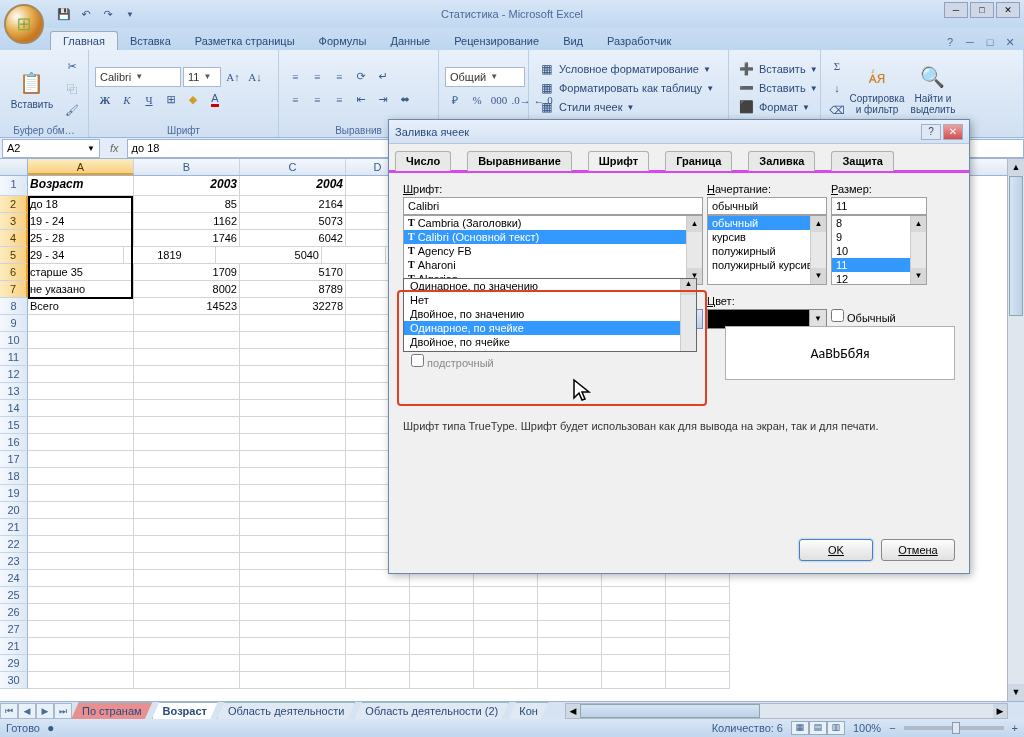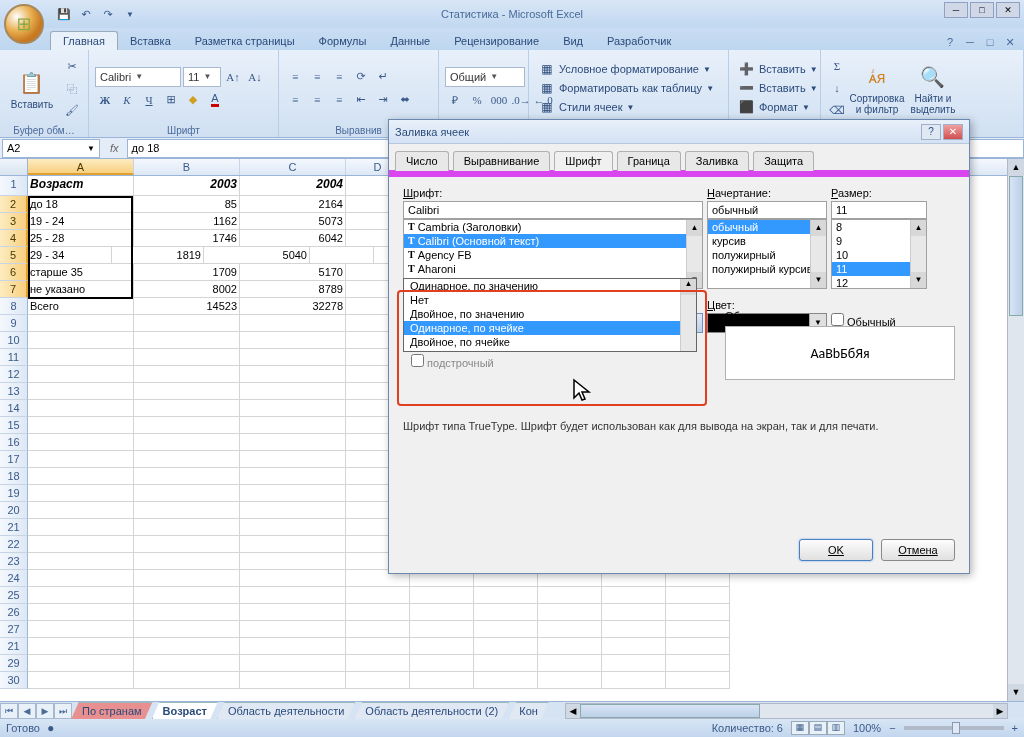"Число" .dlg-tabs { border-bottom: 7px solid #d946ef -> 3px solid #d946ef; font-weight: none -> bold; gap: 4px -> 16px }
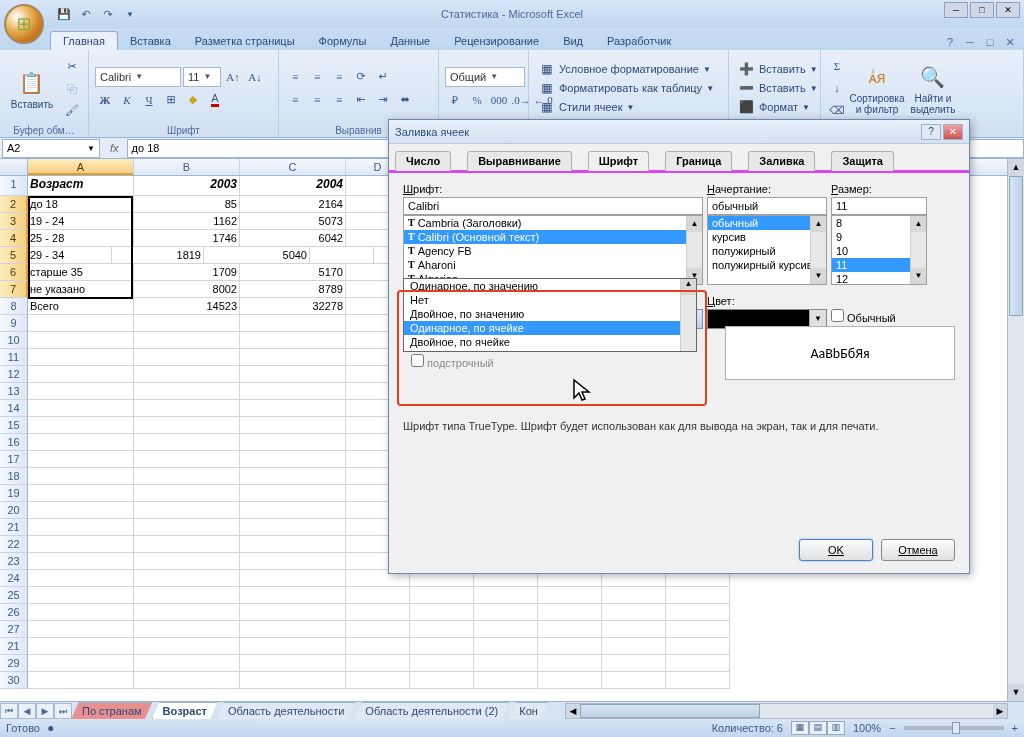"29 - 34" div.cell { width: 84px -> 96px }
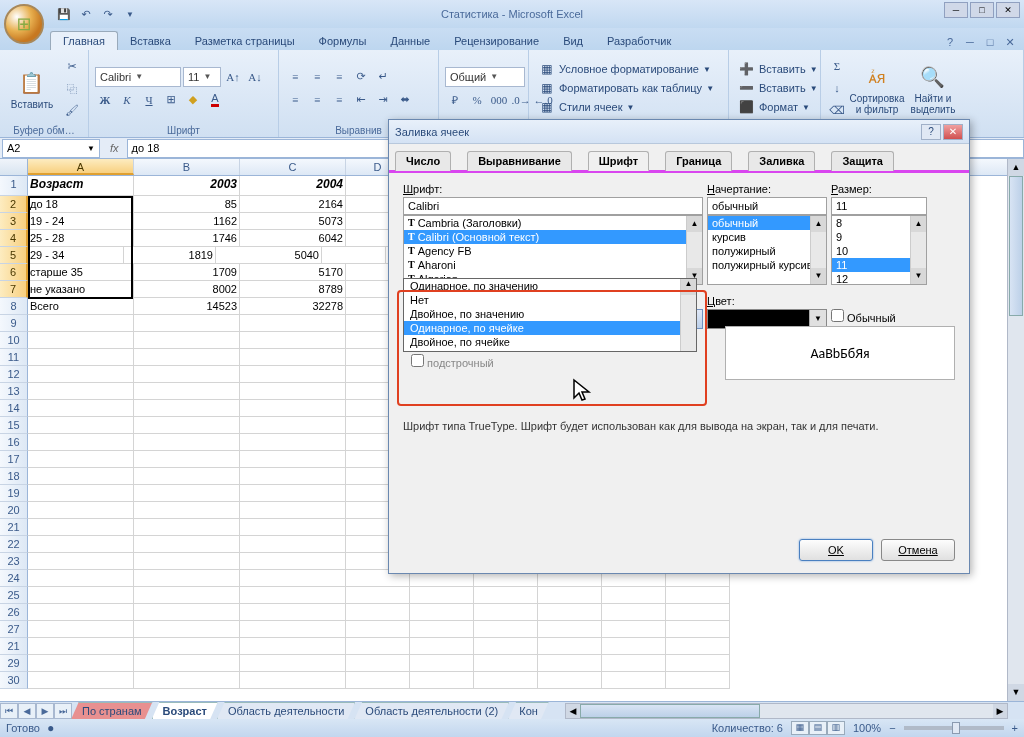"1819" div.cell { text-align: none -> center }
